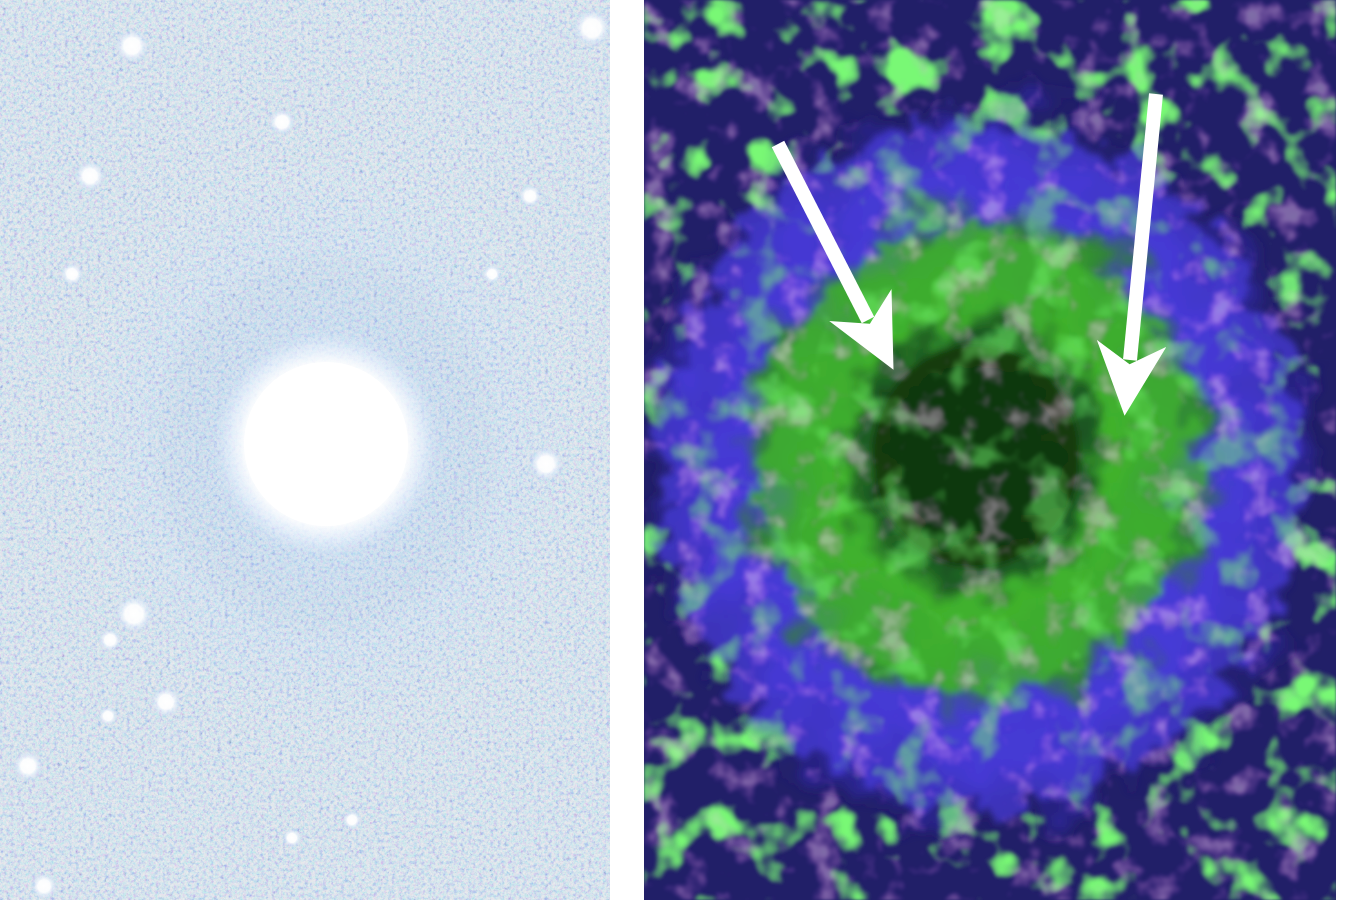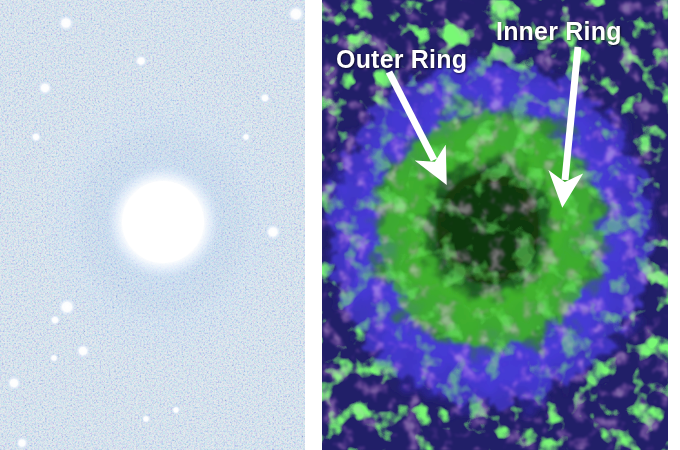"Inner Ring" div.annotation-label { html: <div>Inner Ring</div> -> none }
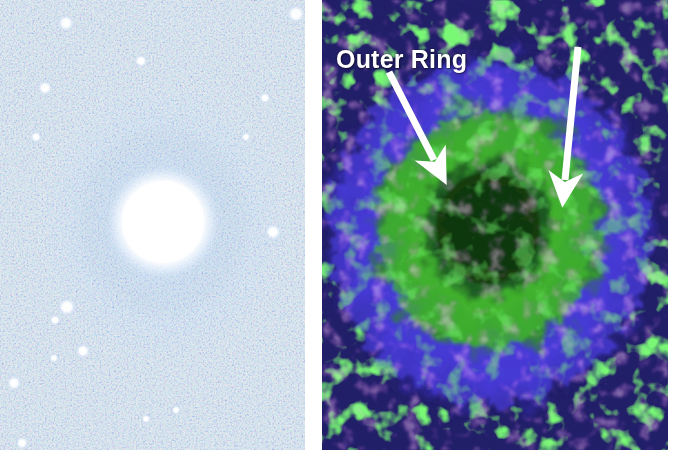"Outer Ring" div.annotation-label { html: <div>Outer Ring</div> -> none }
